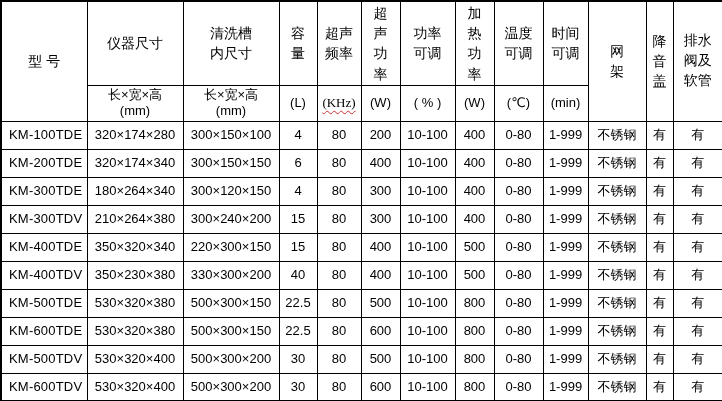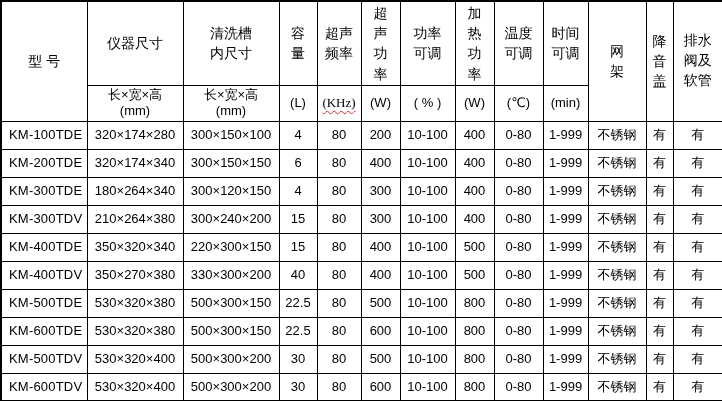"350×270×380" td { text: 270 -> 230 }
